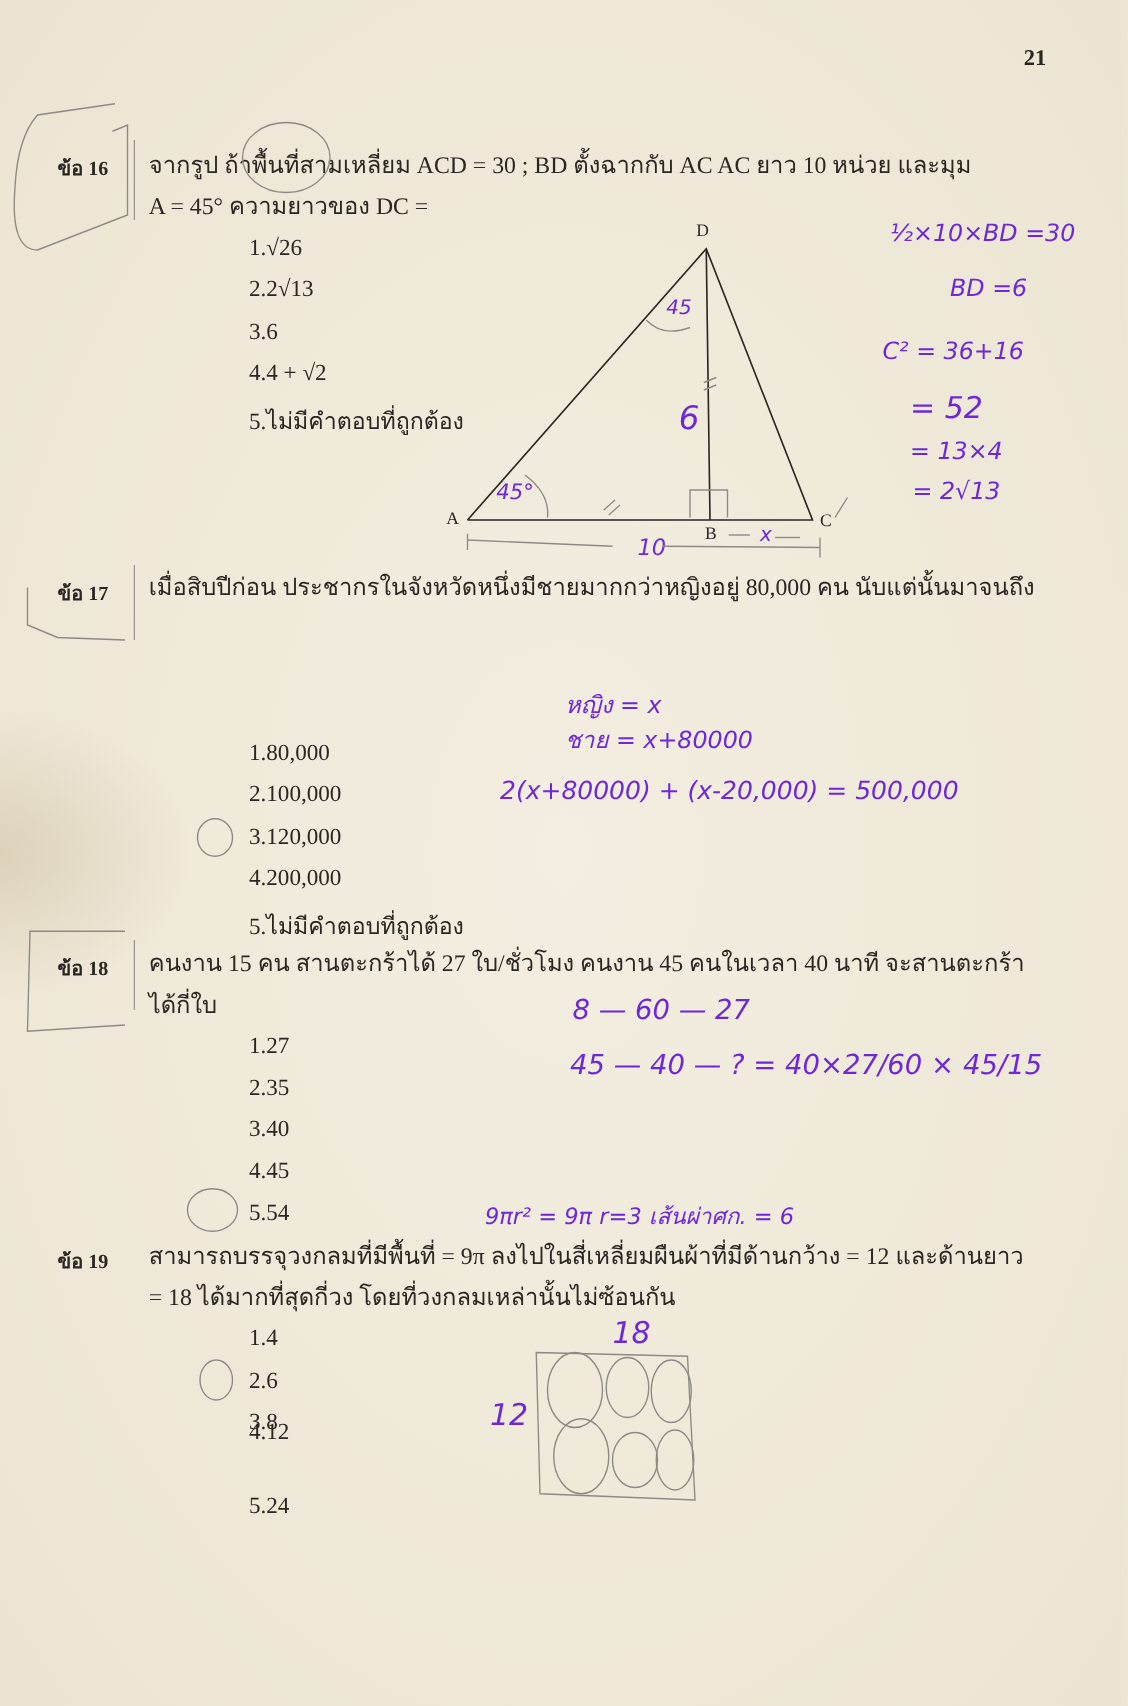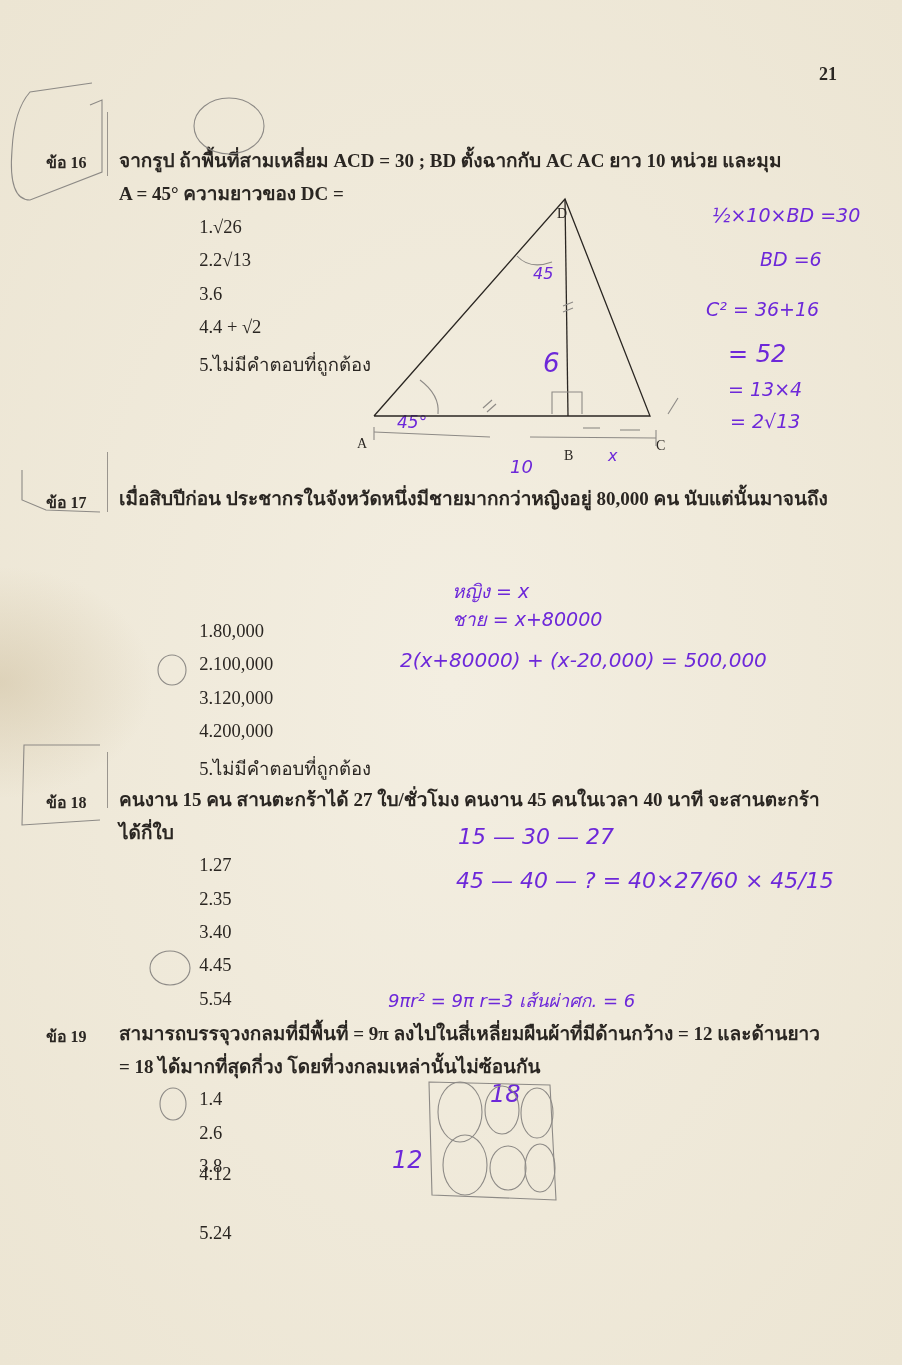"21" .abs { margin-top: 28px -> none }
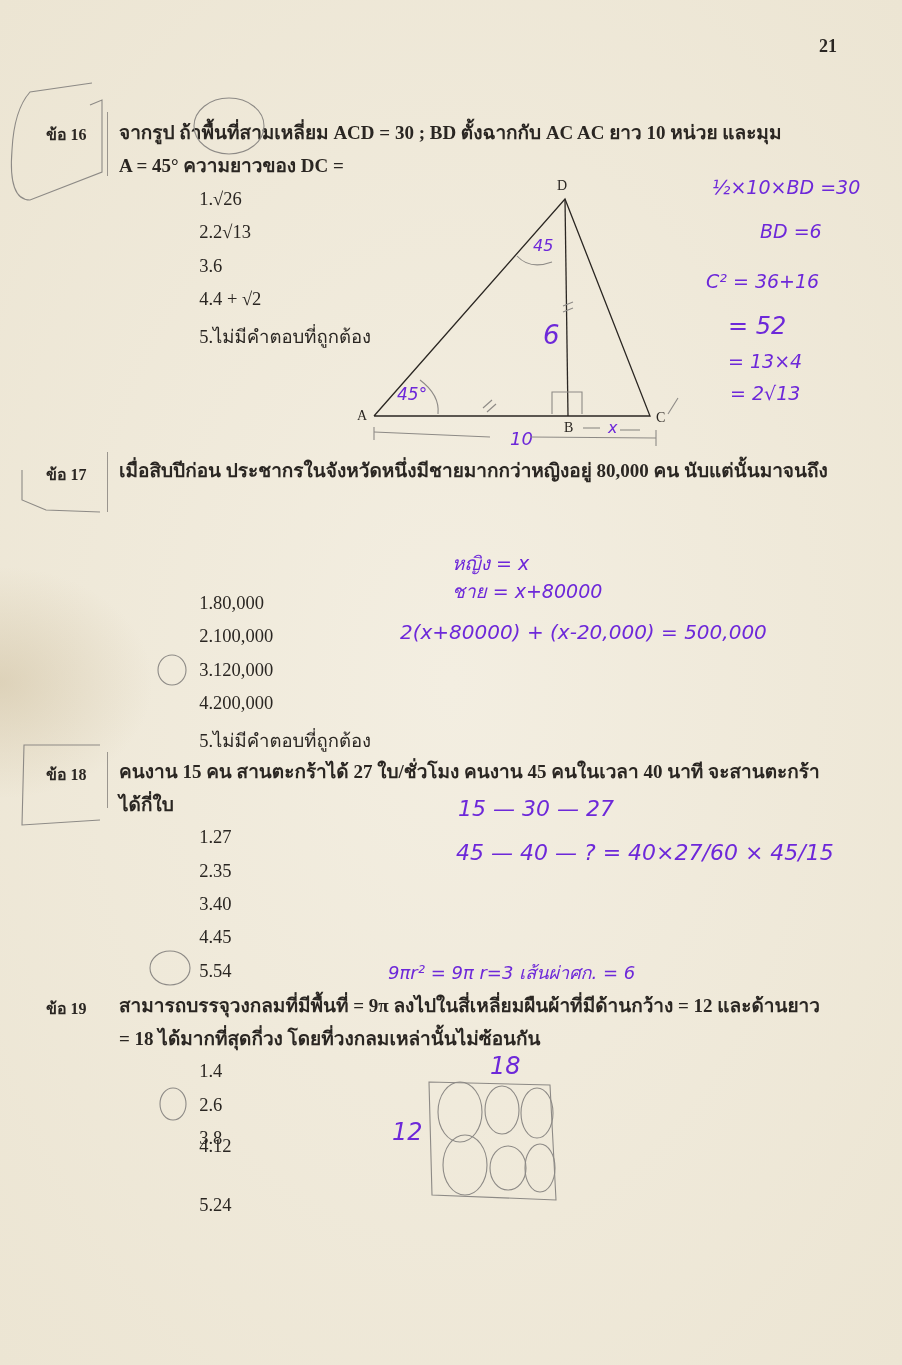"จากรูป ถ้าพื้นที่สามเหลี่ยม ACD = 30" .q-text .indent { font-weight: bold -> none }
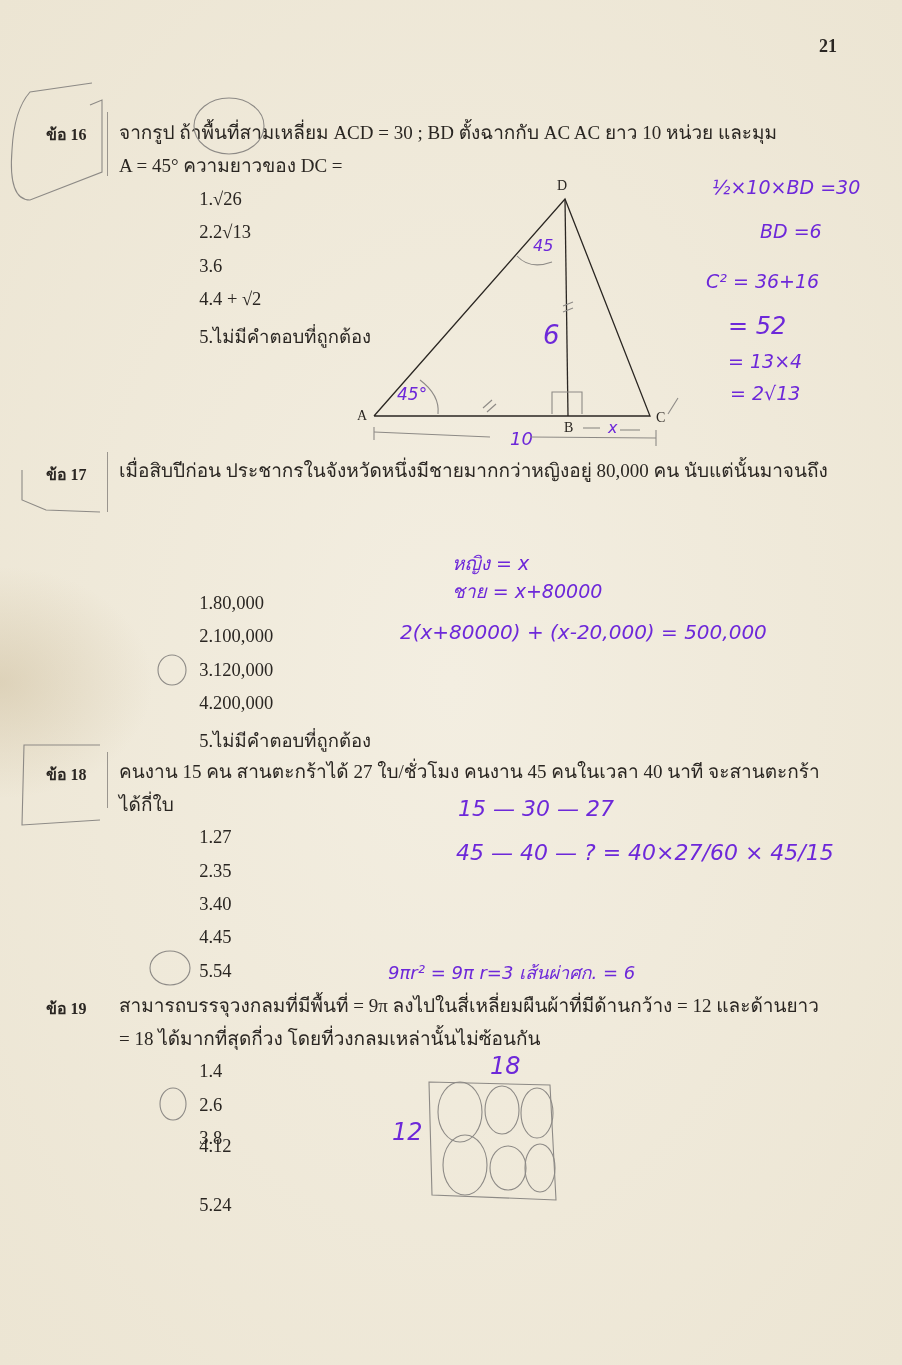"15 — 30 — 27" div.abs { text: 15 — 30 -> 8 — 60 }
